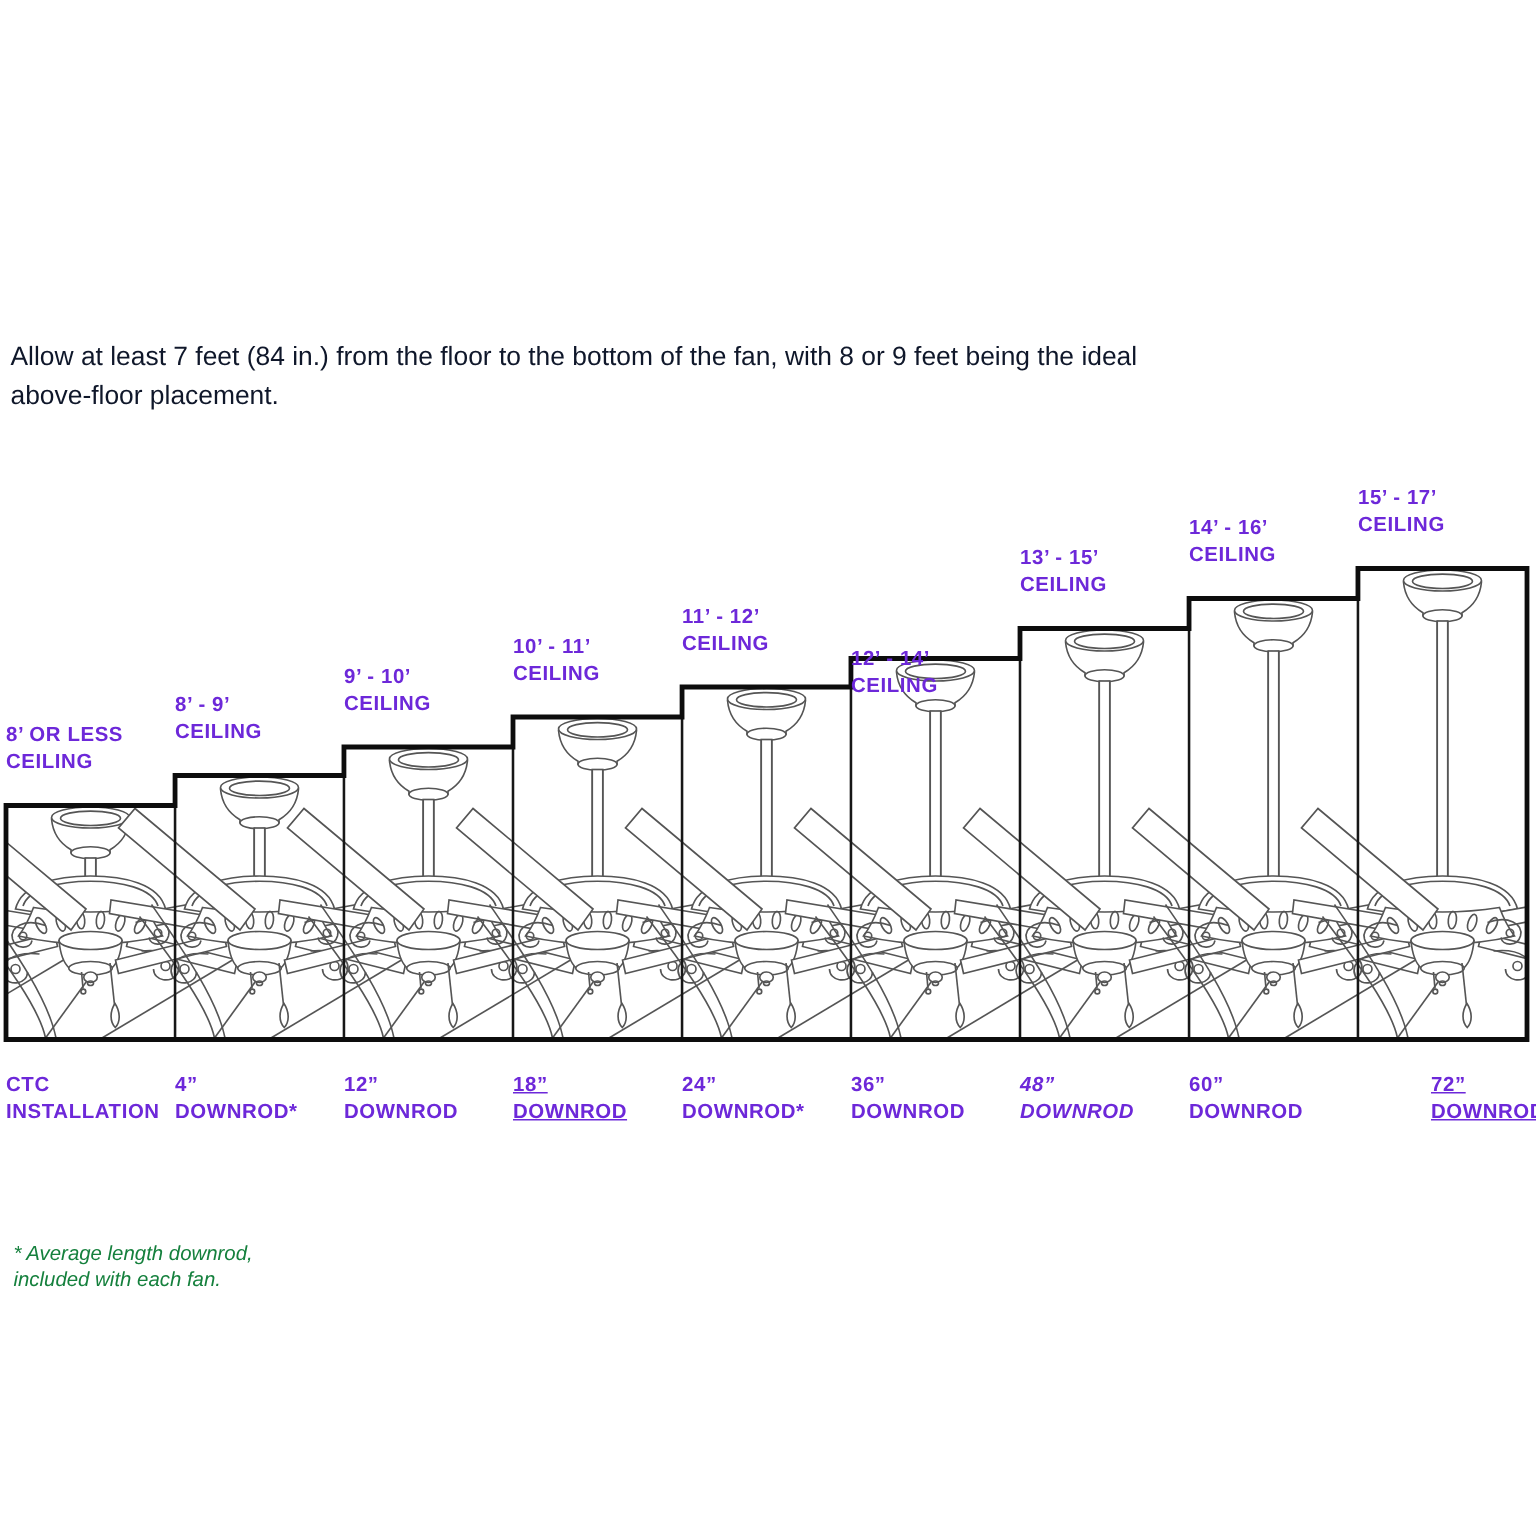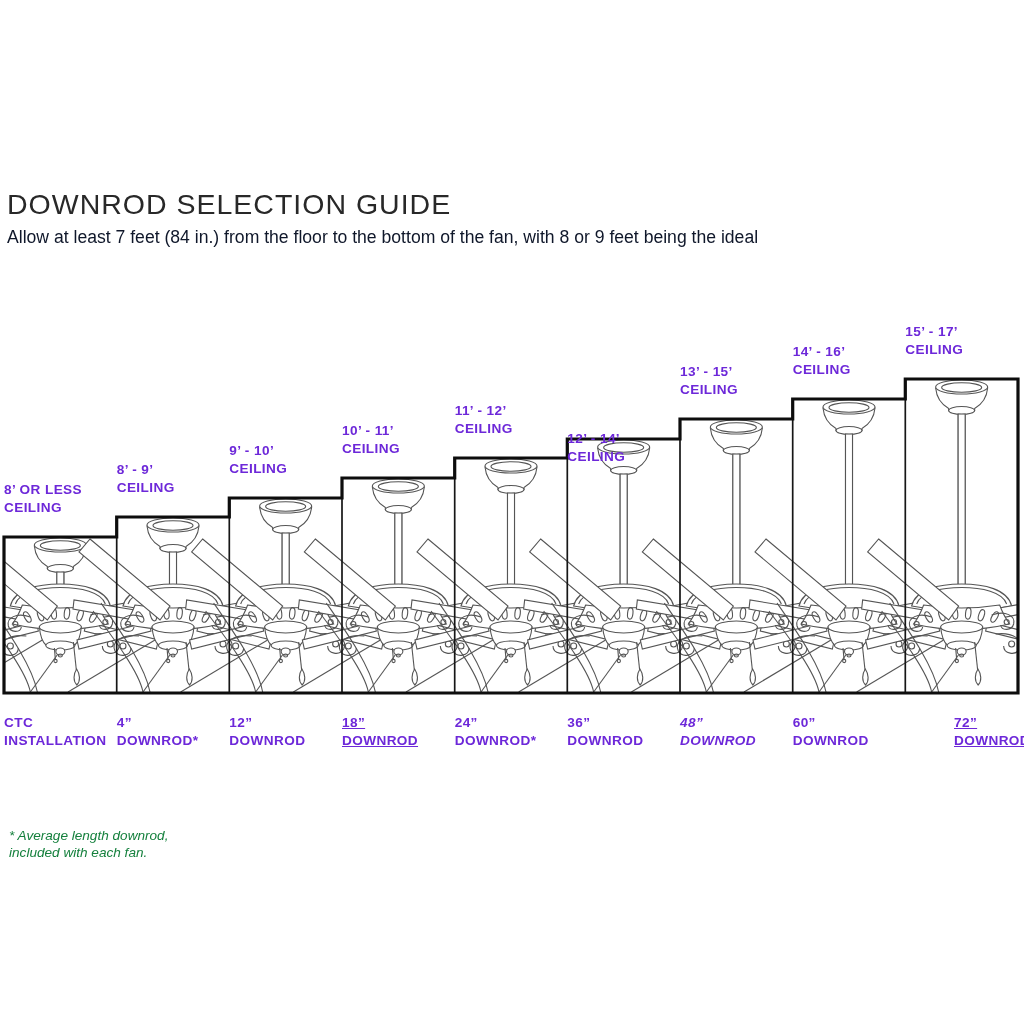"DOWNROD SELECTION GUIDE" h1.page-title { html: <h1>DOWNROD SELECTION GUIDE</h1> -> none }
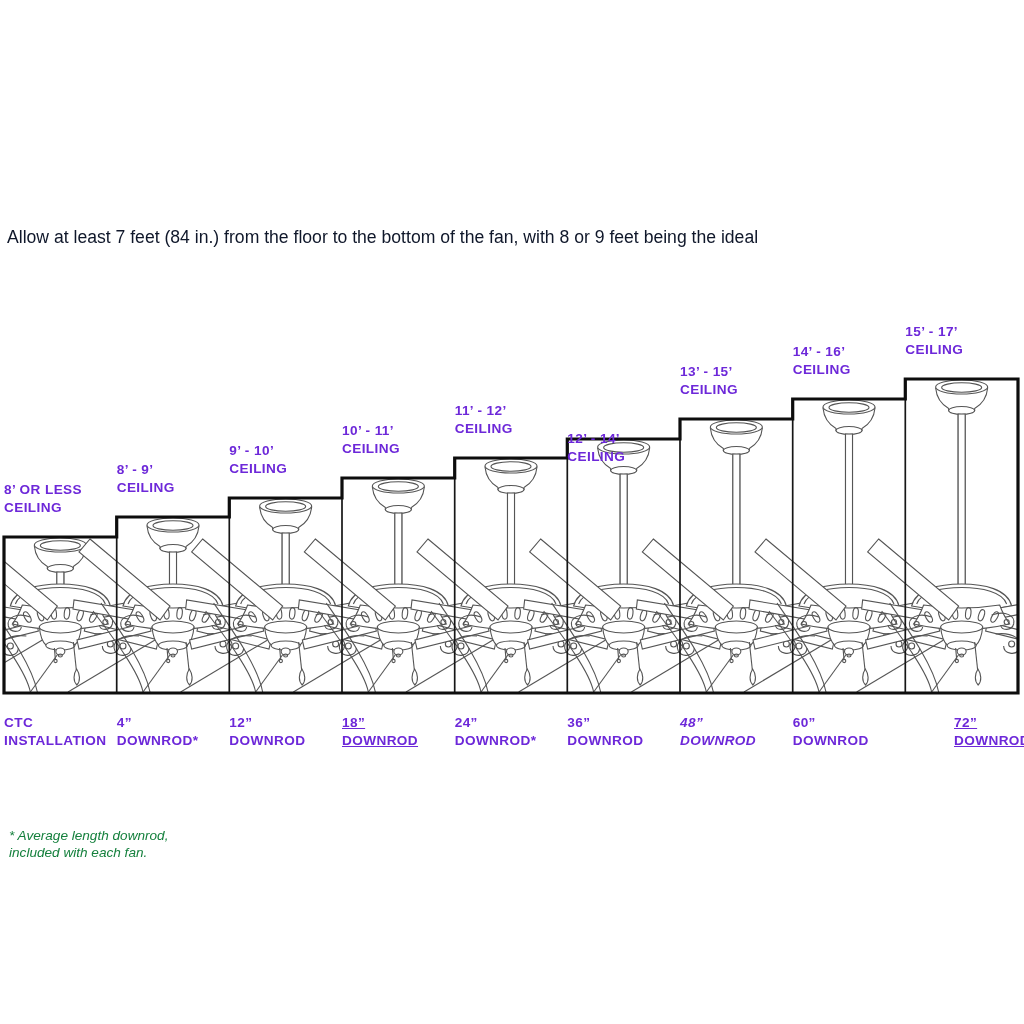"above-floor placement." div { html: none -> <div>above-floor placement.</div> }
